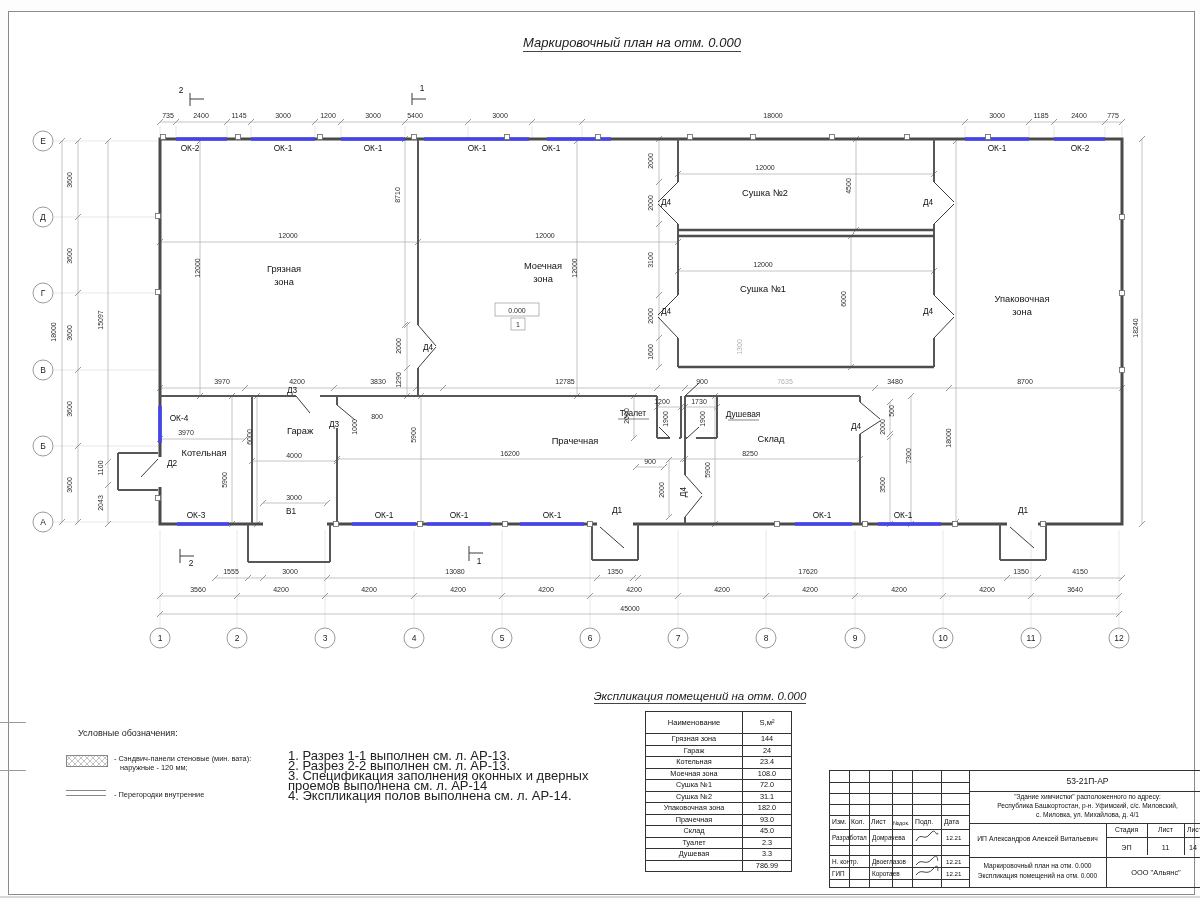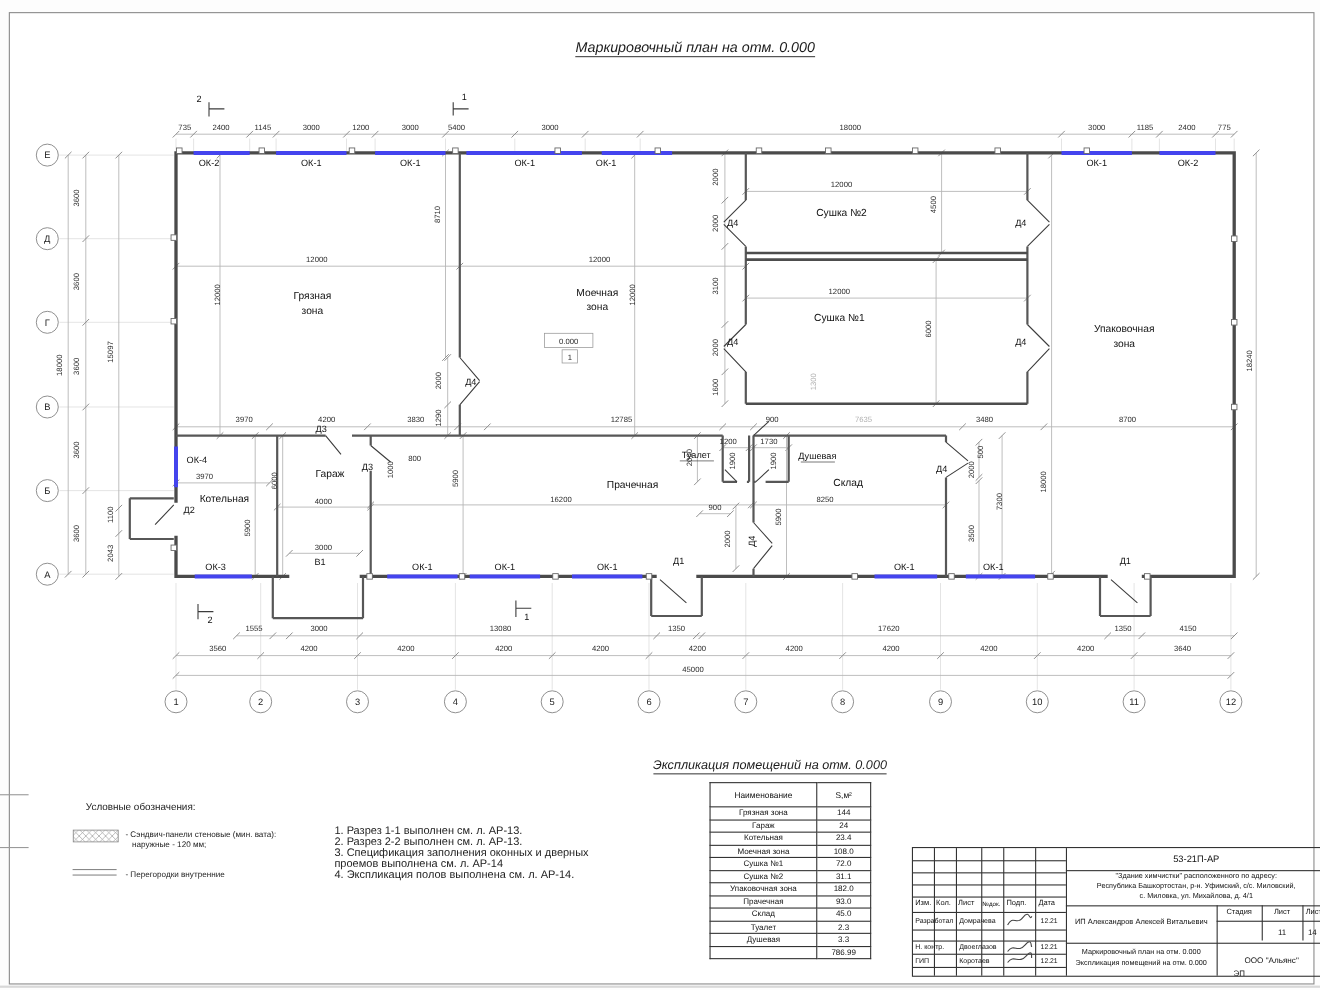"1. Разрез 1-1 выполнен см." .notes { font-size: 10px -> 13px; margin-left: 16px -> none }
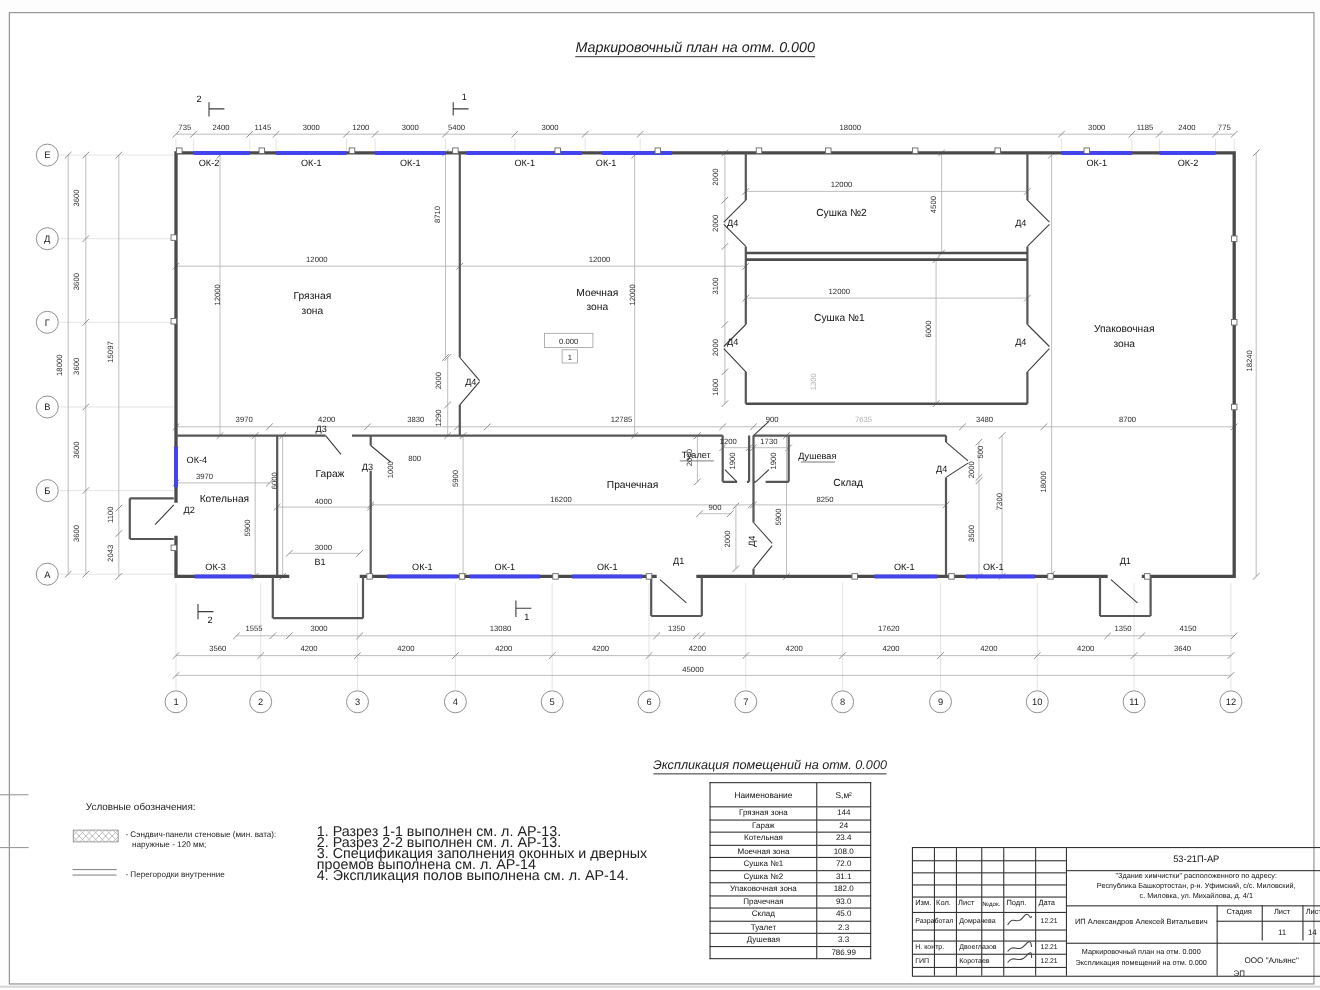"ЭП" div.txt { margin-top: 37px -> none }
